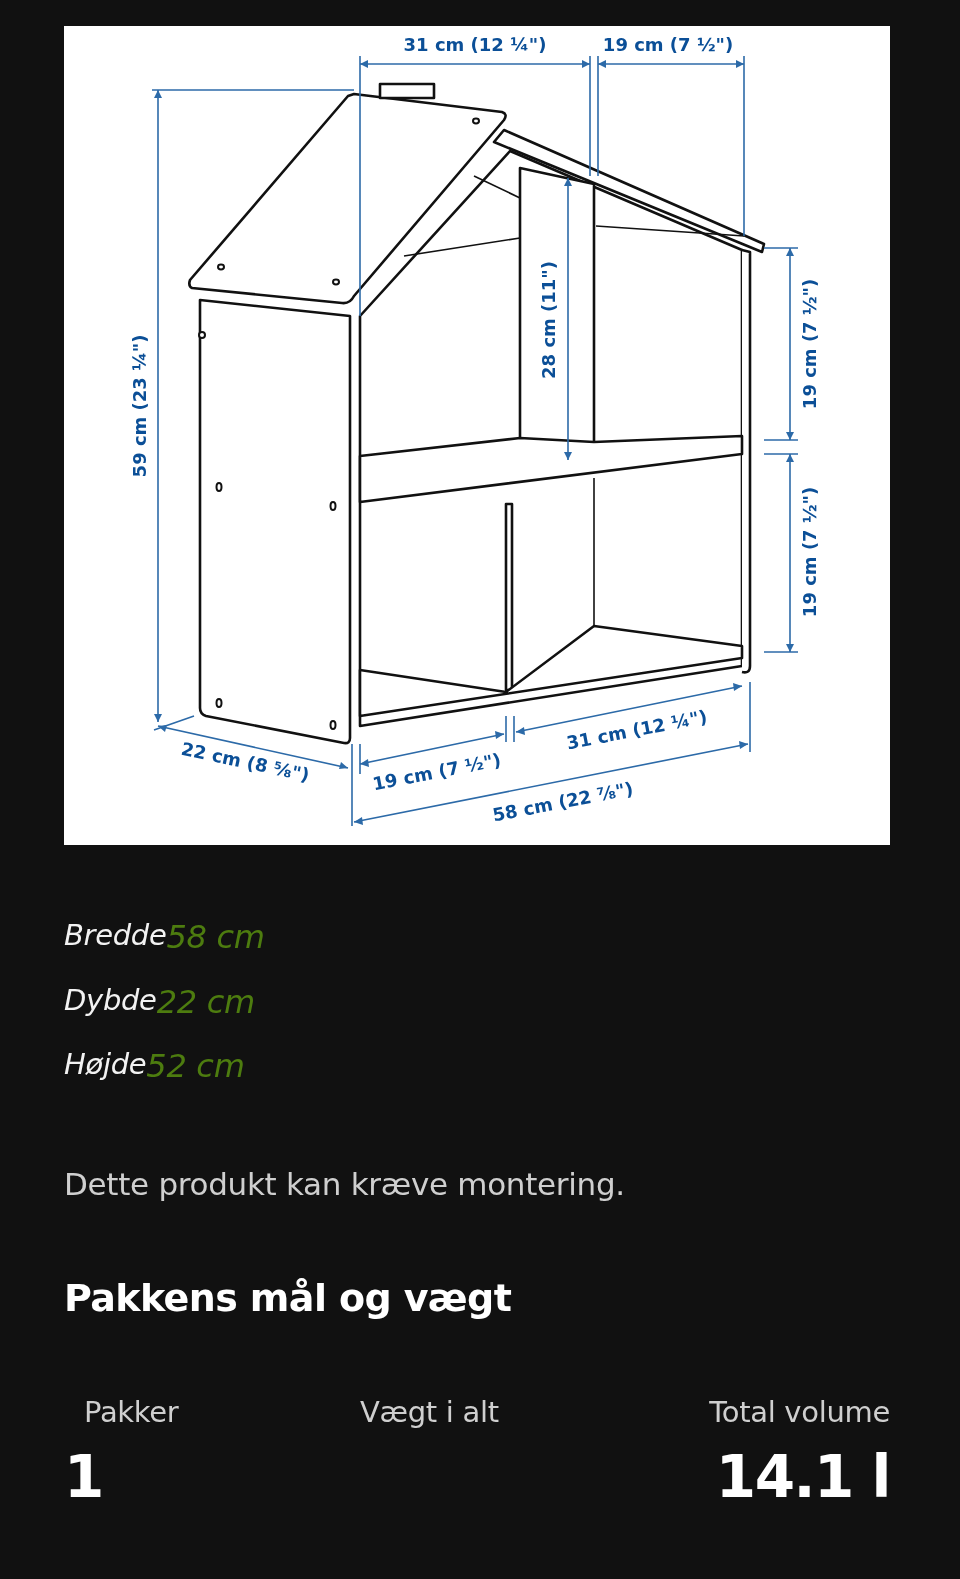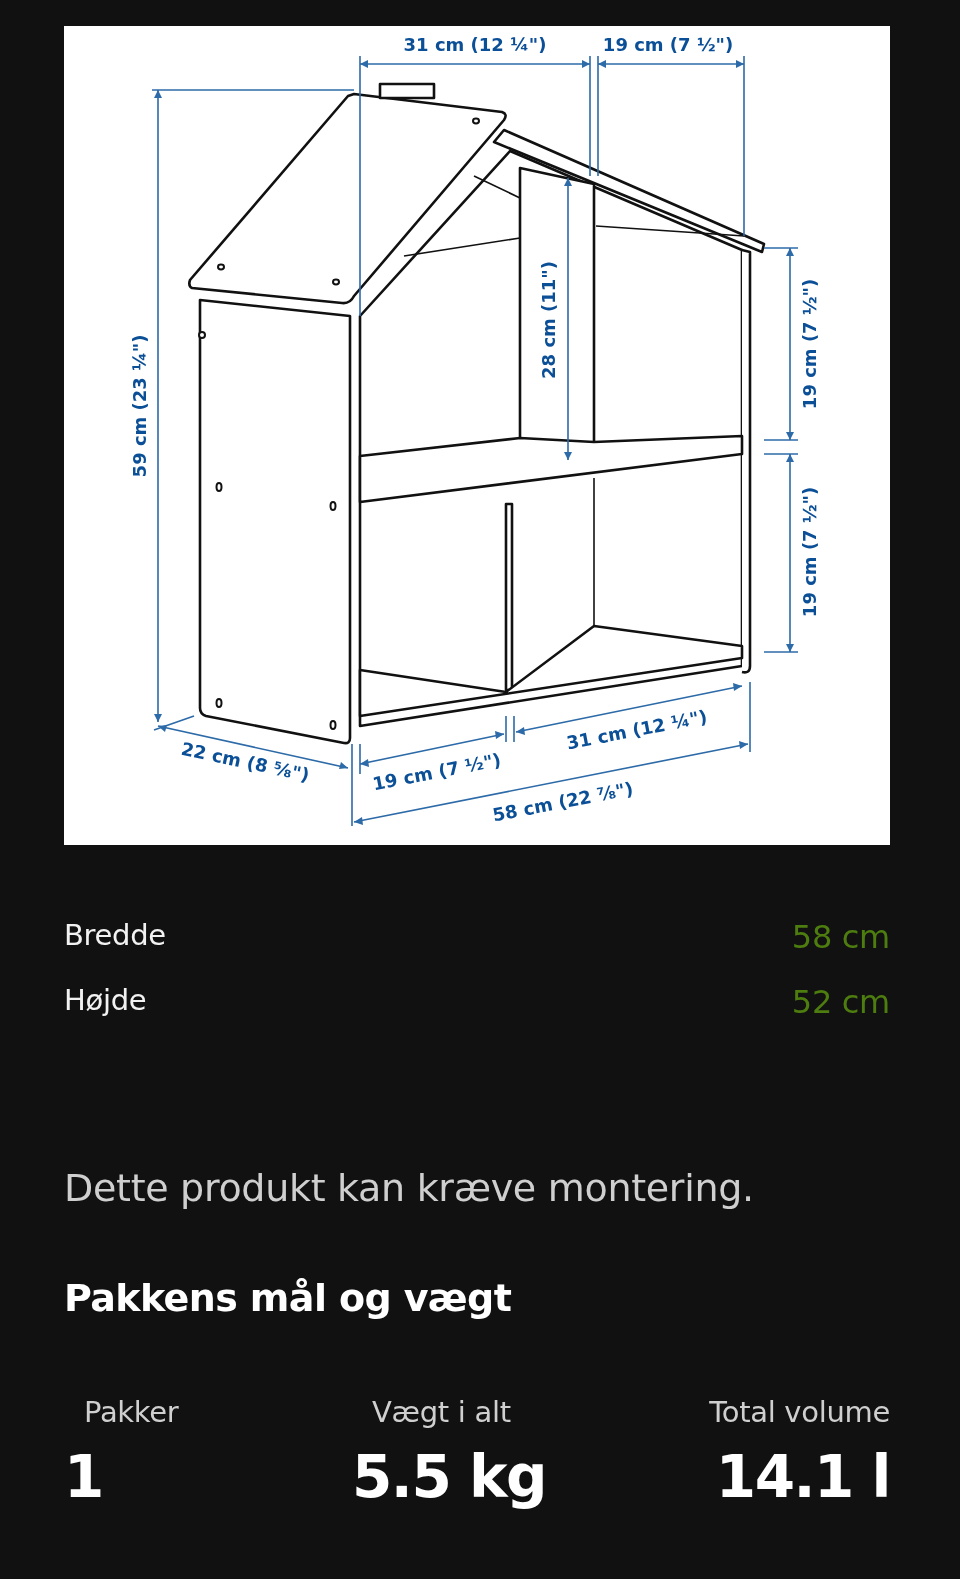"Bredde" .spec-row { font-style: none -> italic; justify-content: space-between -> none }
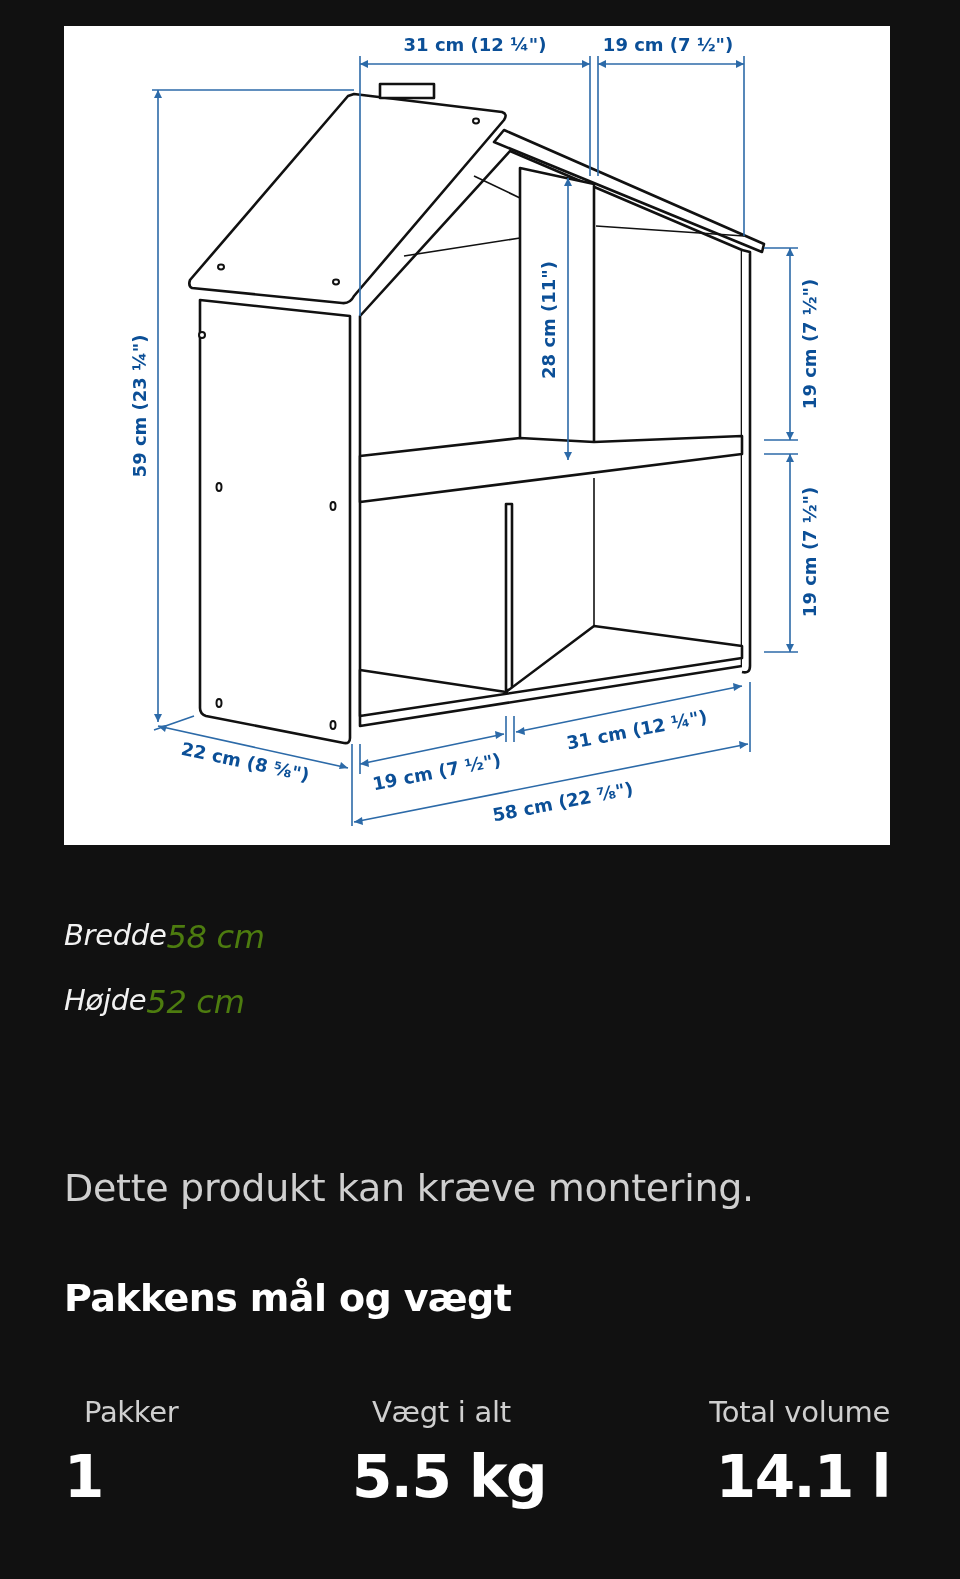"Dybde" div.spec-row { html: none -> <div> <span>Dybde</span> <span>22 cm</span> </div> }
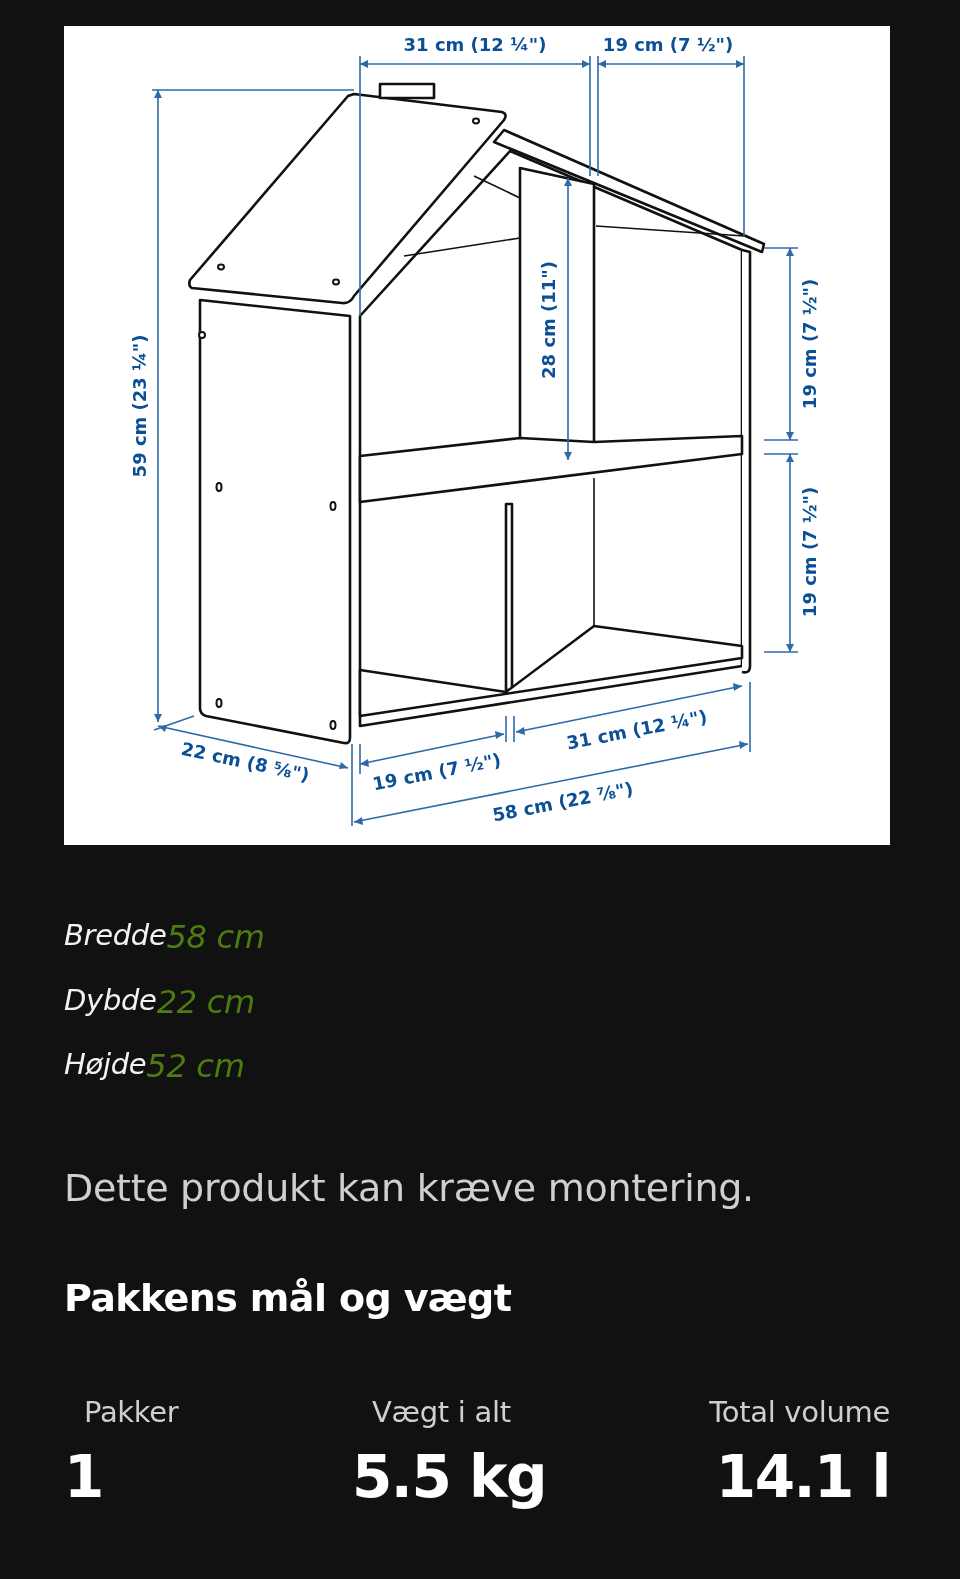"Dette produkt kan kræve montering." .note { font-size: 38px -> 31px }
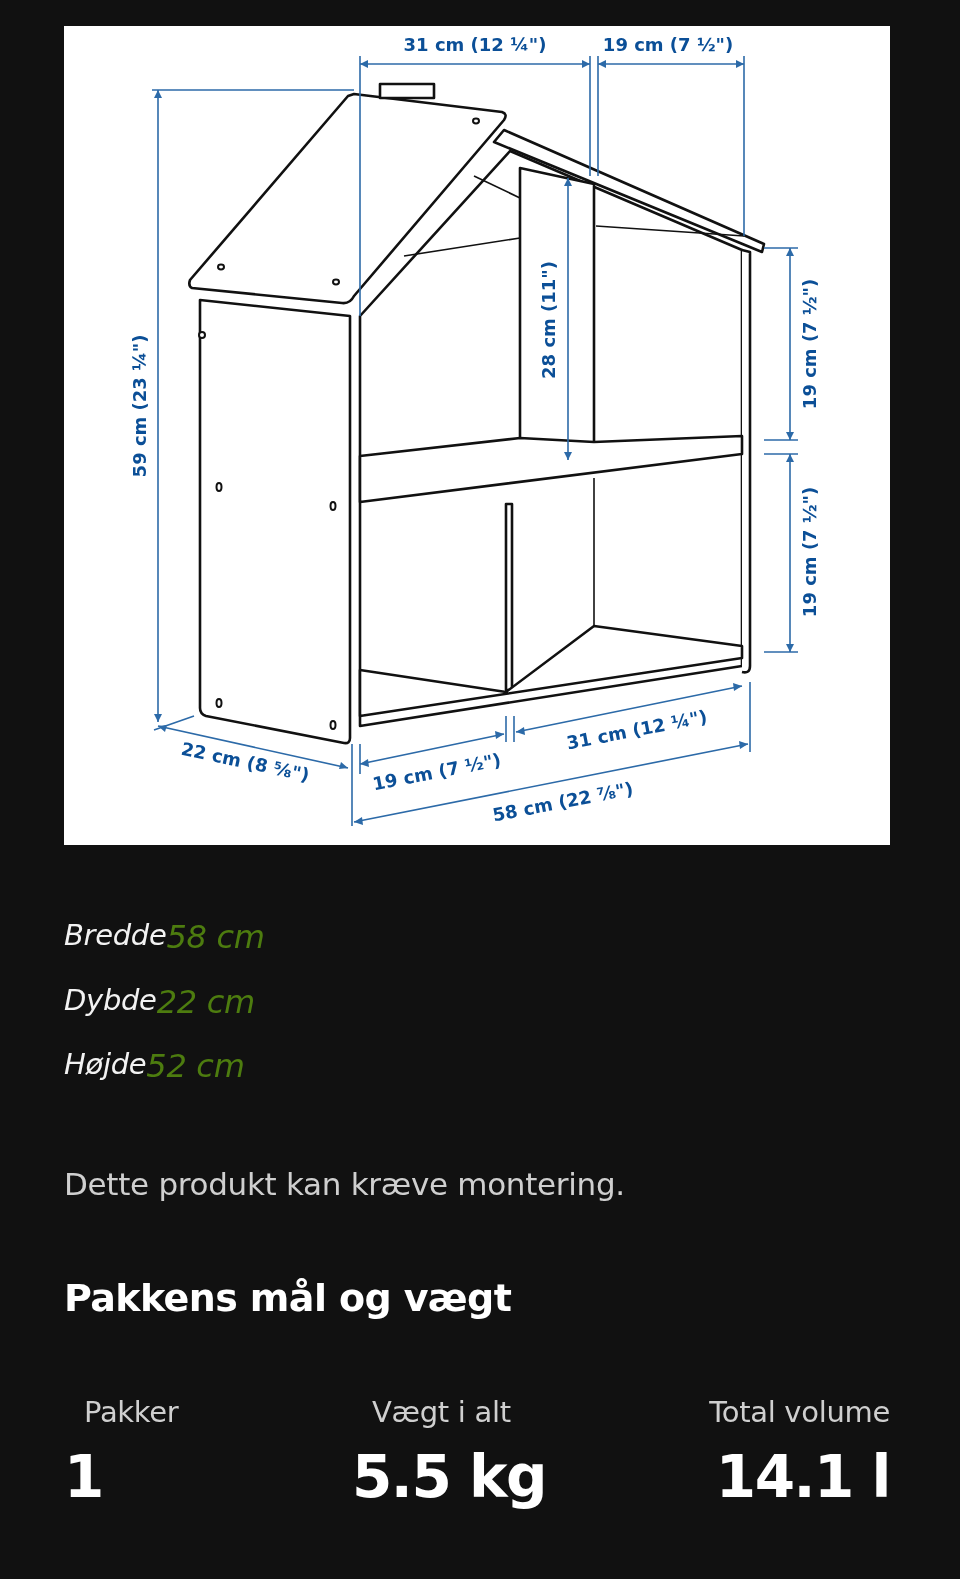"Vægt i alt" .stat-2 { left: 288px -> 276px }
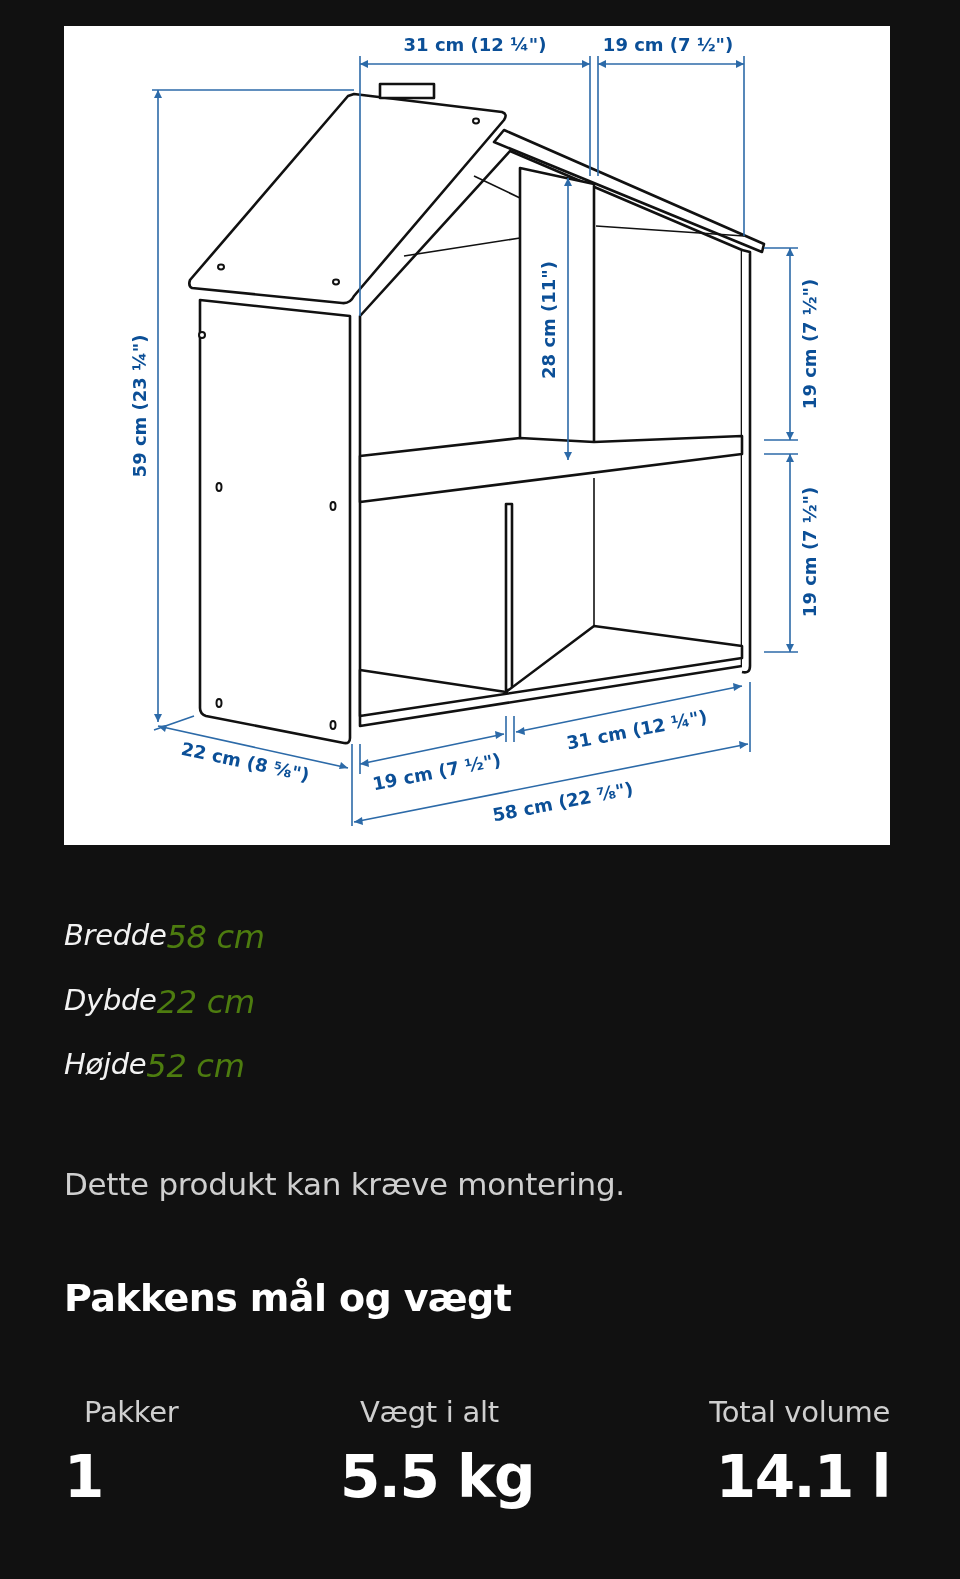"5.5 kg" div.stat-value { html: <div>5.5 kg</div> -> none }
